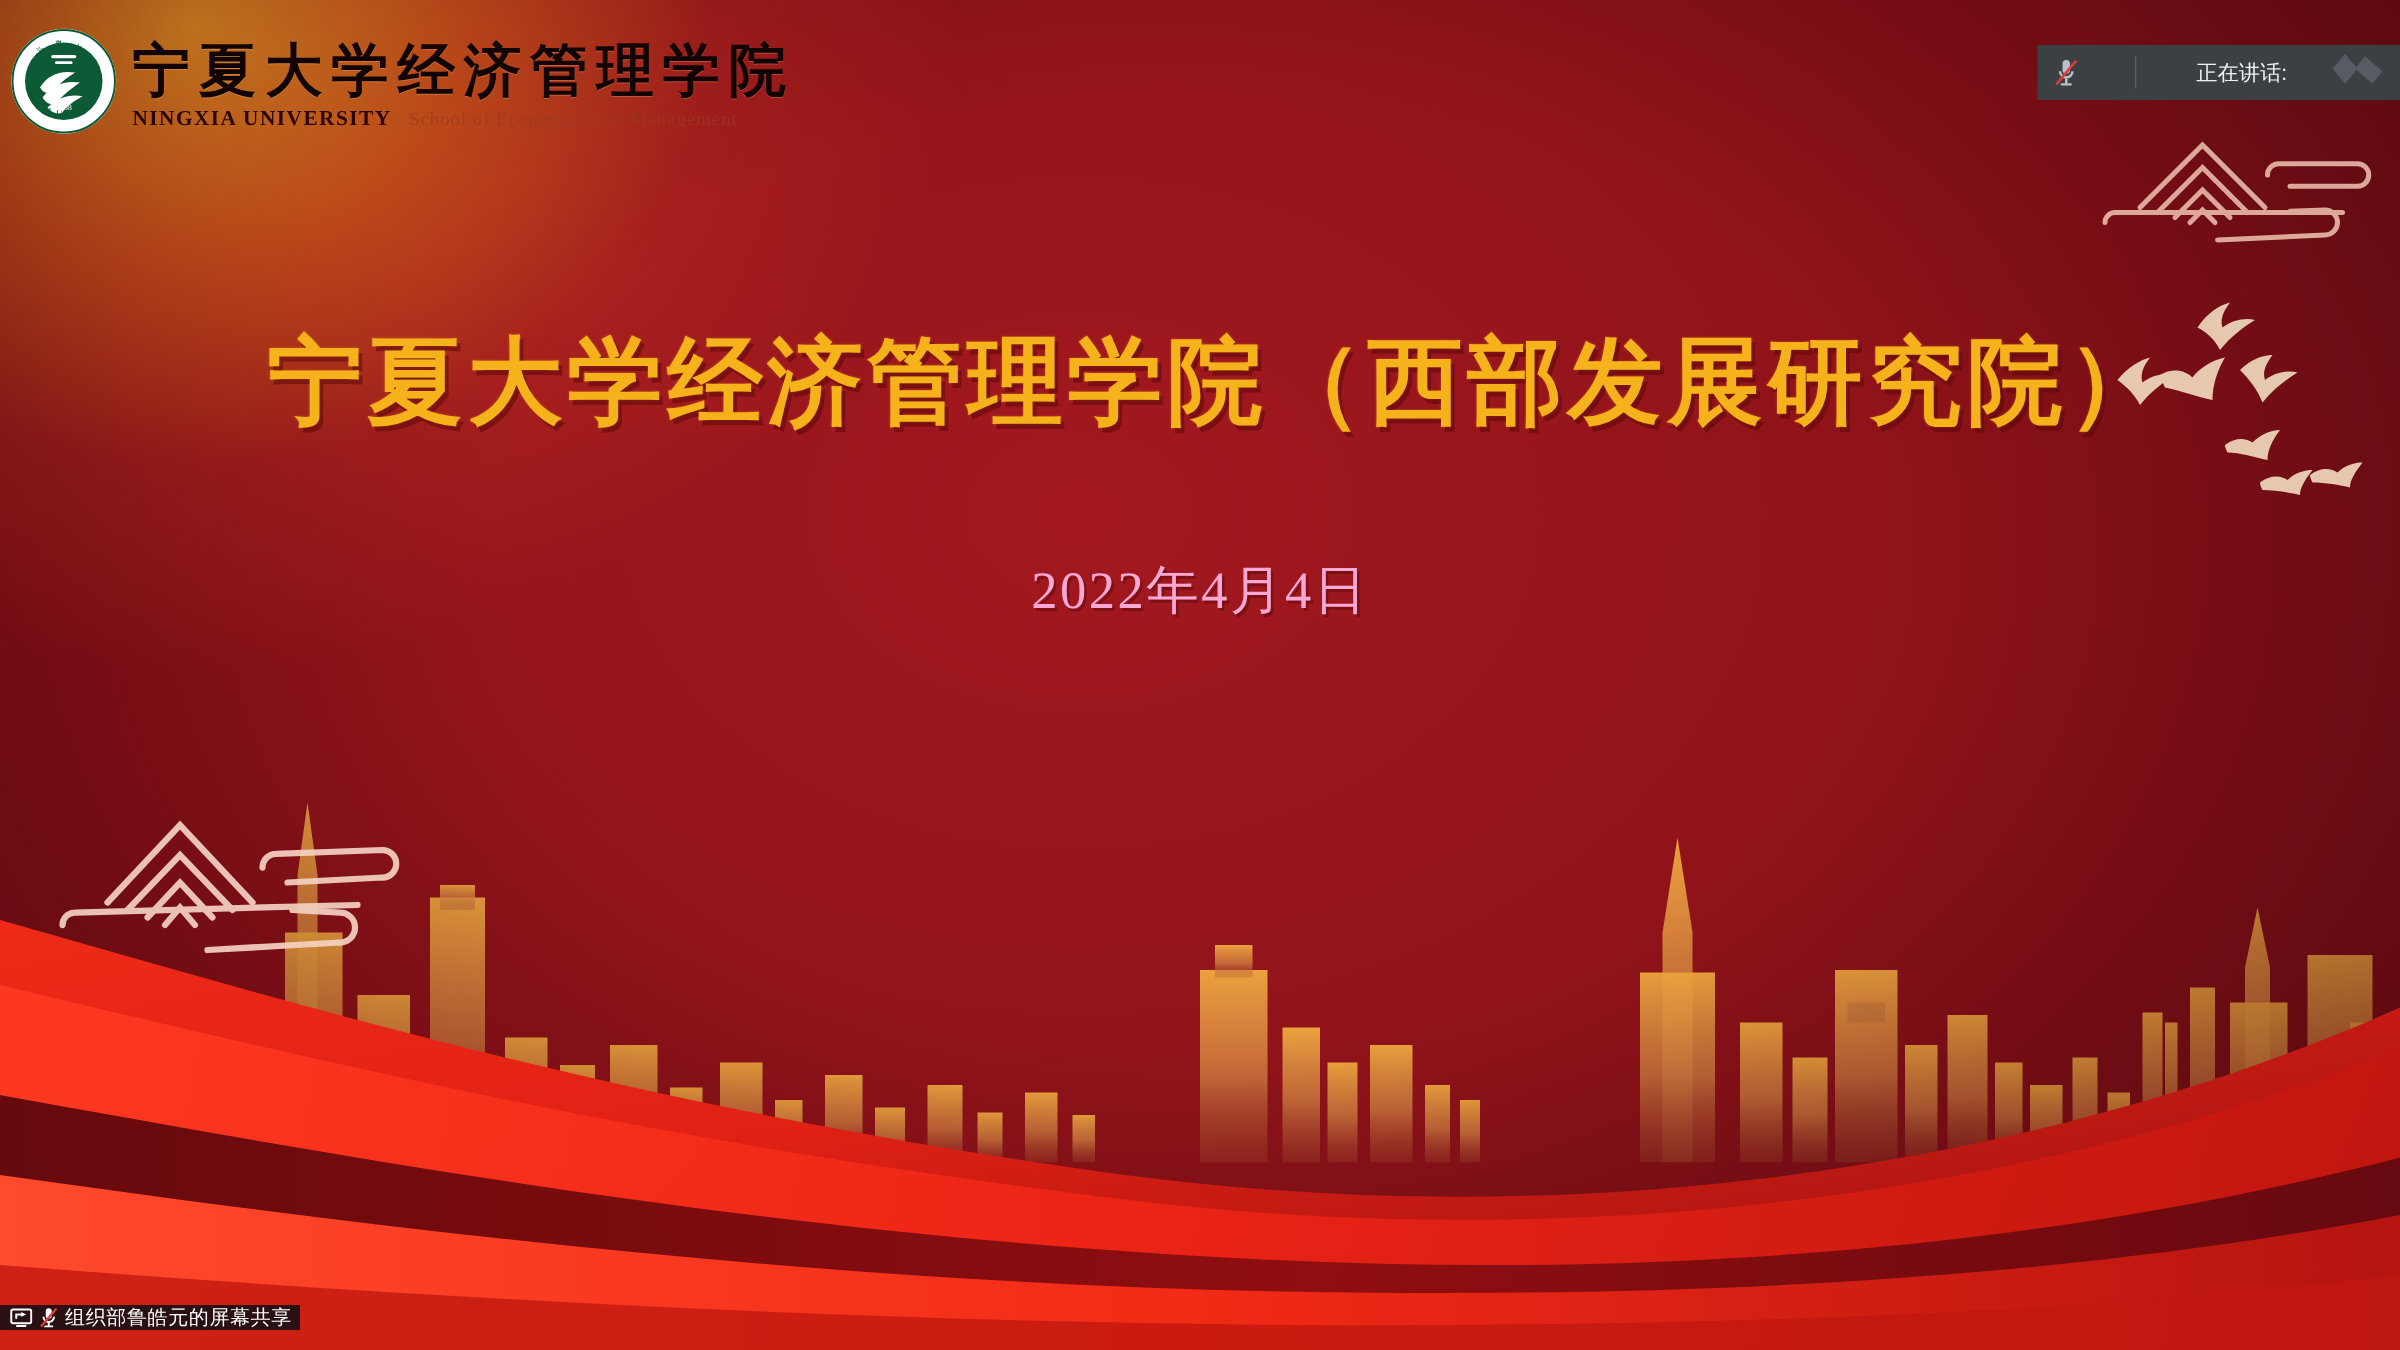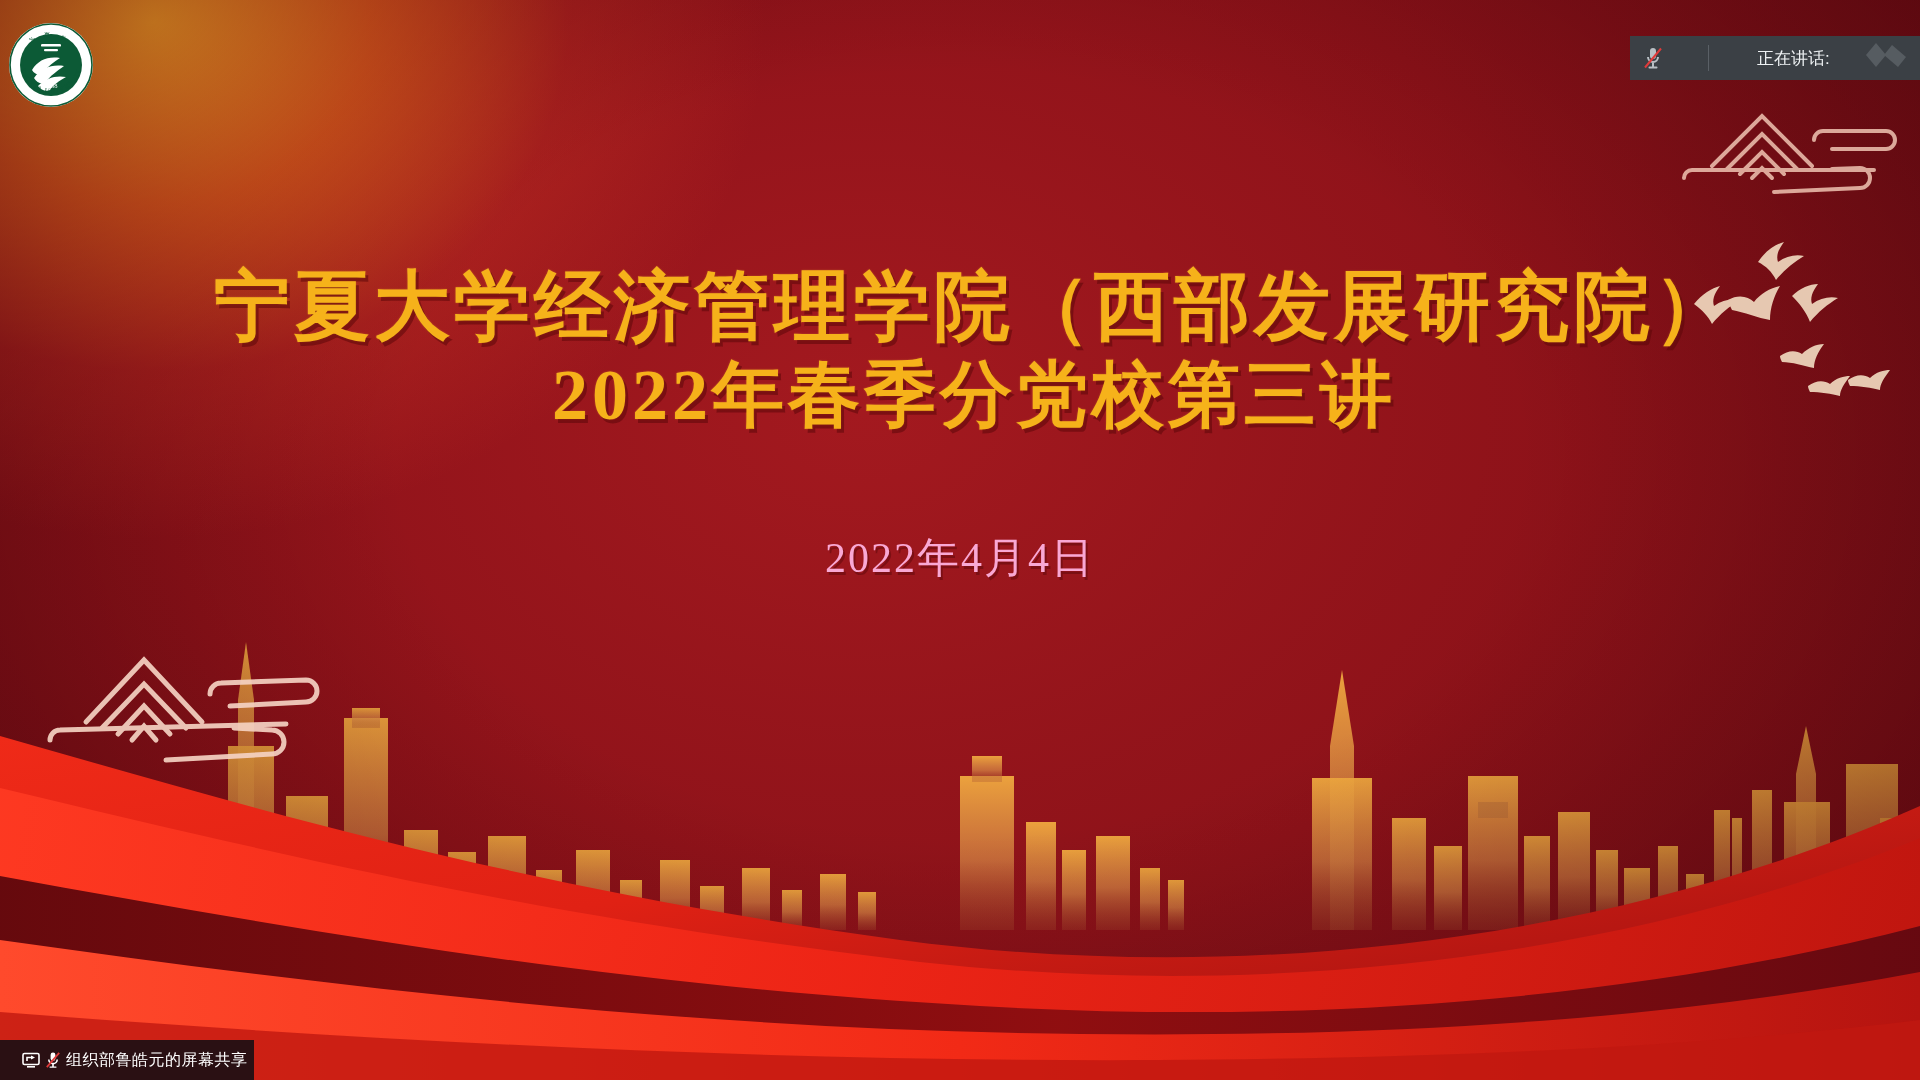"宁夏大学经济管理学院" div.logo-text { html: none -> <div> <div>宁夏大学经济管理学院</div> <div> <span>NINGXIA UNIVERSITY</span> <span>School of Economics and Management</span> </div> </div> }
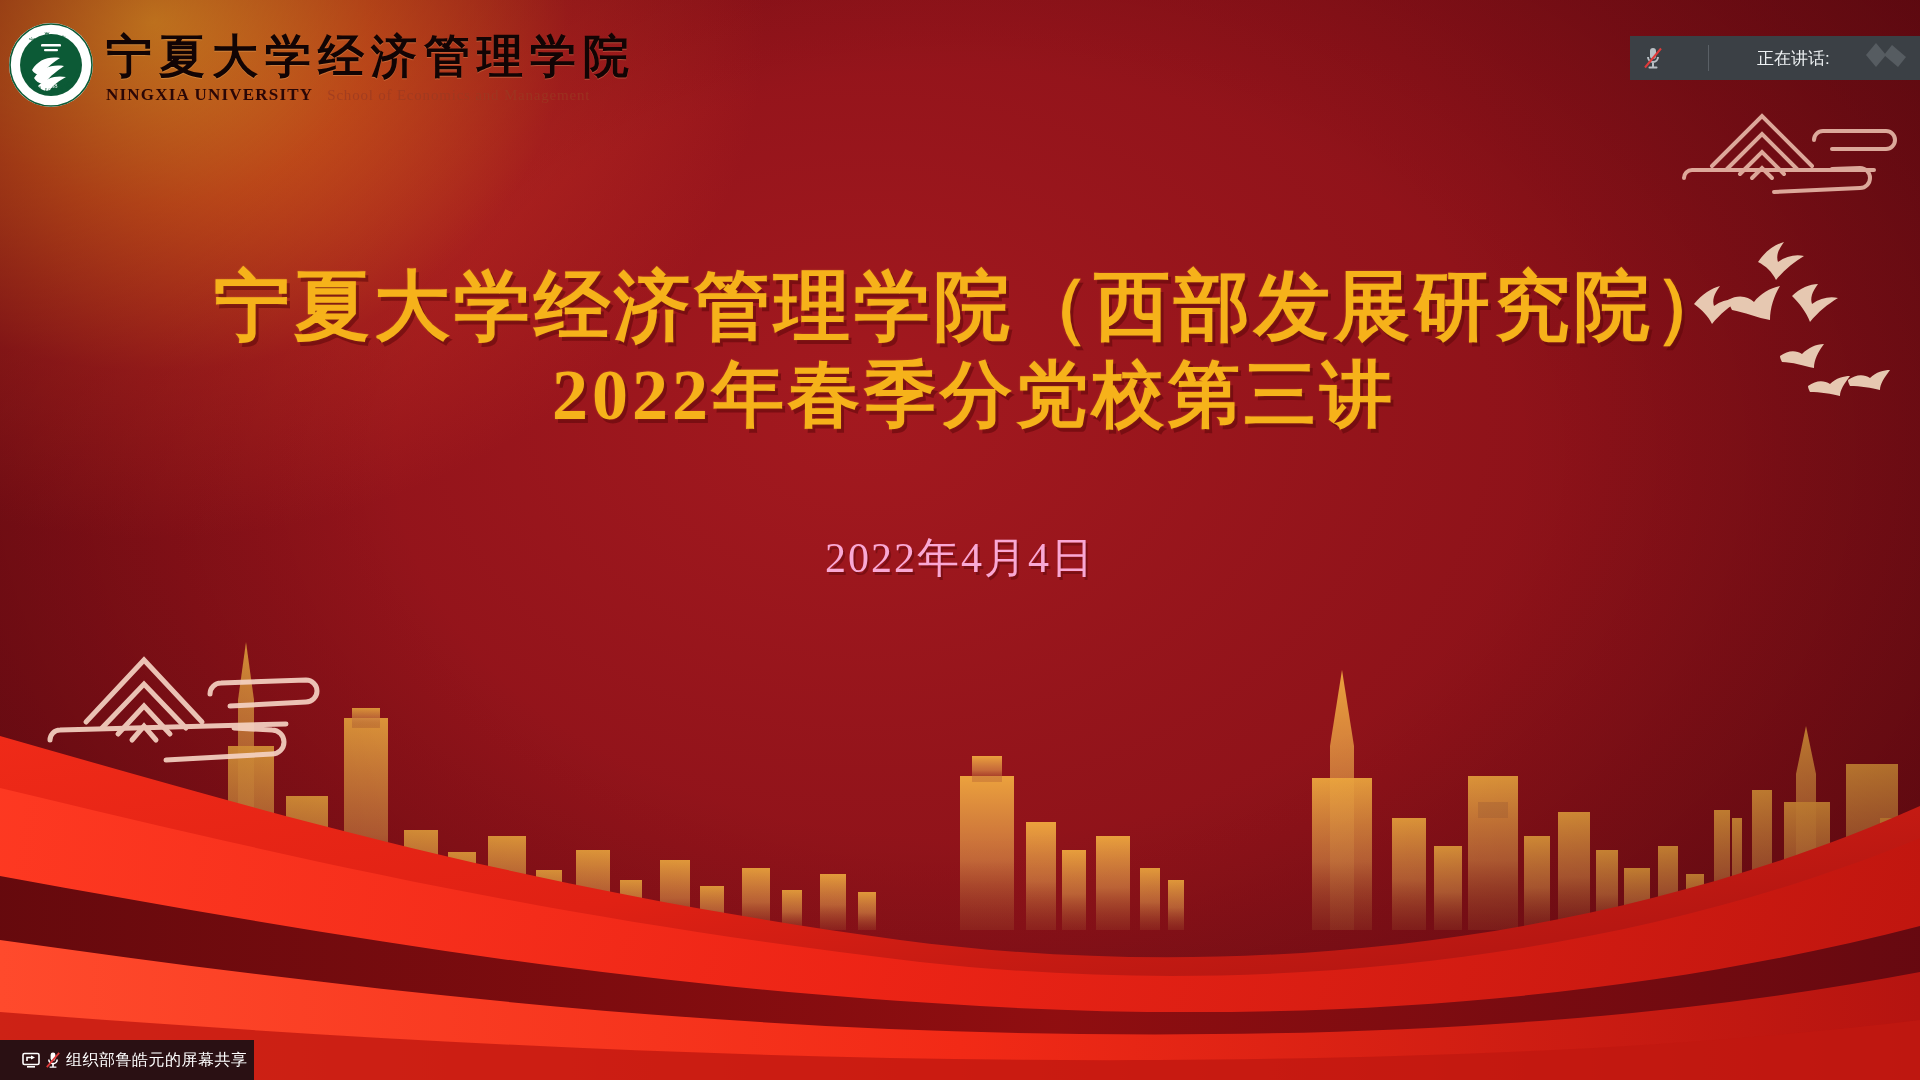"2022年春季分党校第三讲" div.t-line { html: <div>2022年春季分党校第三讲</div> -> none }
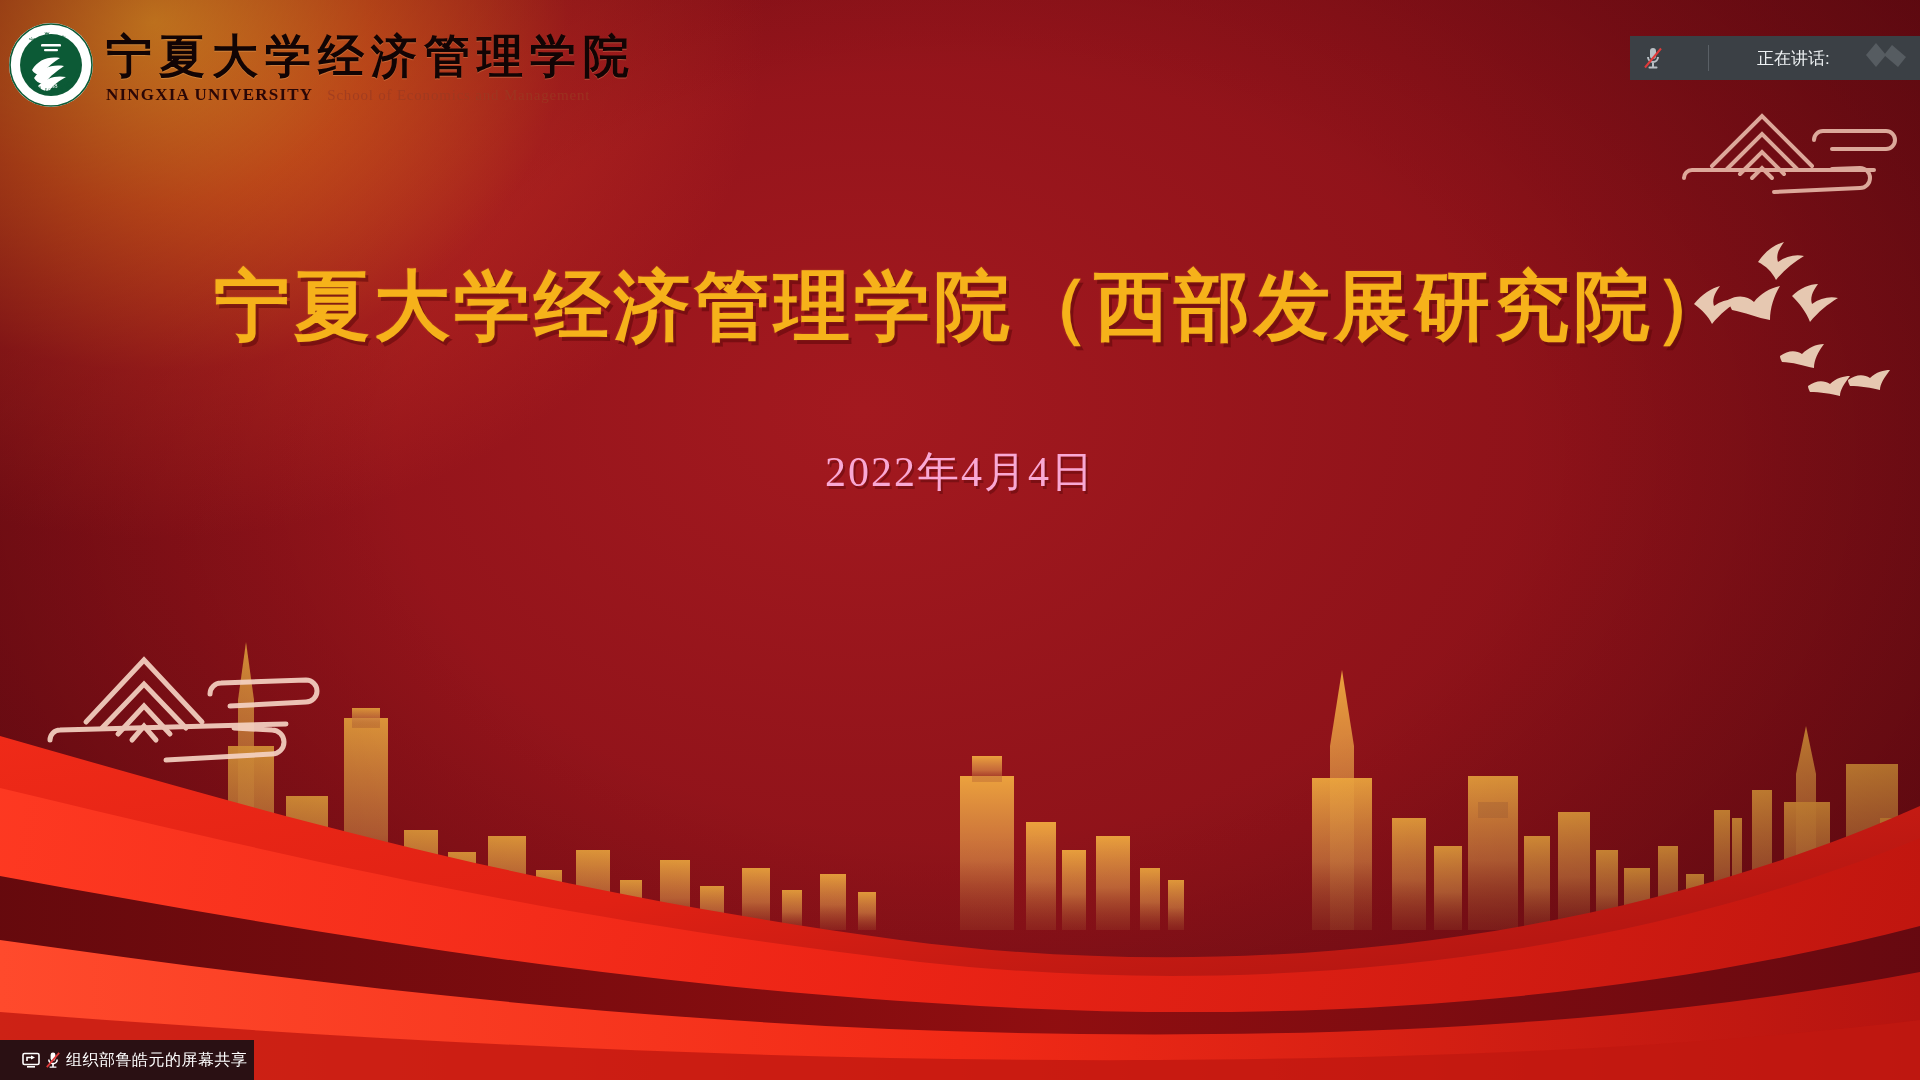"组织部鲁皓元的屏幕共享" .share-bar { bottom: 0 -> 16px; height: 40px -> 20px; padding: 0 6px 0 20px -> 0 6px 0 6px }
